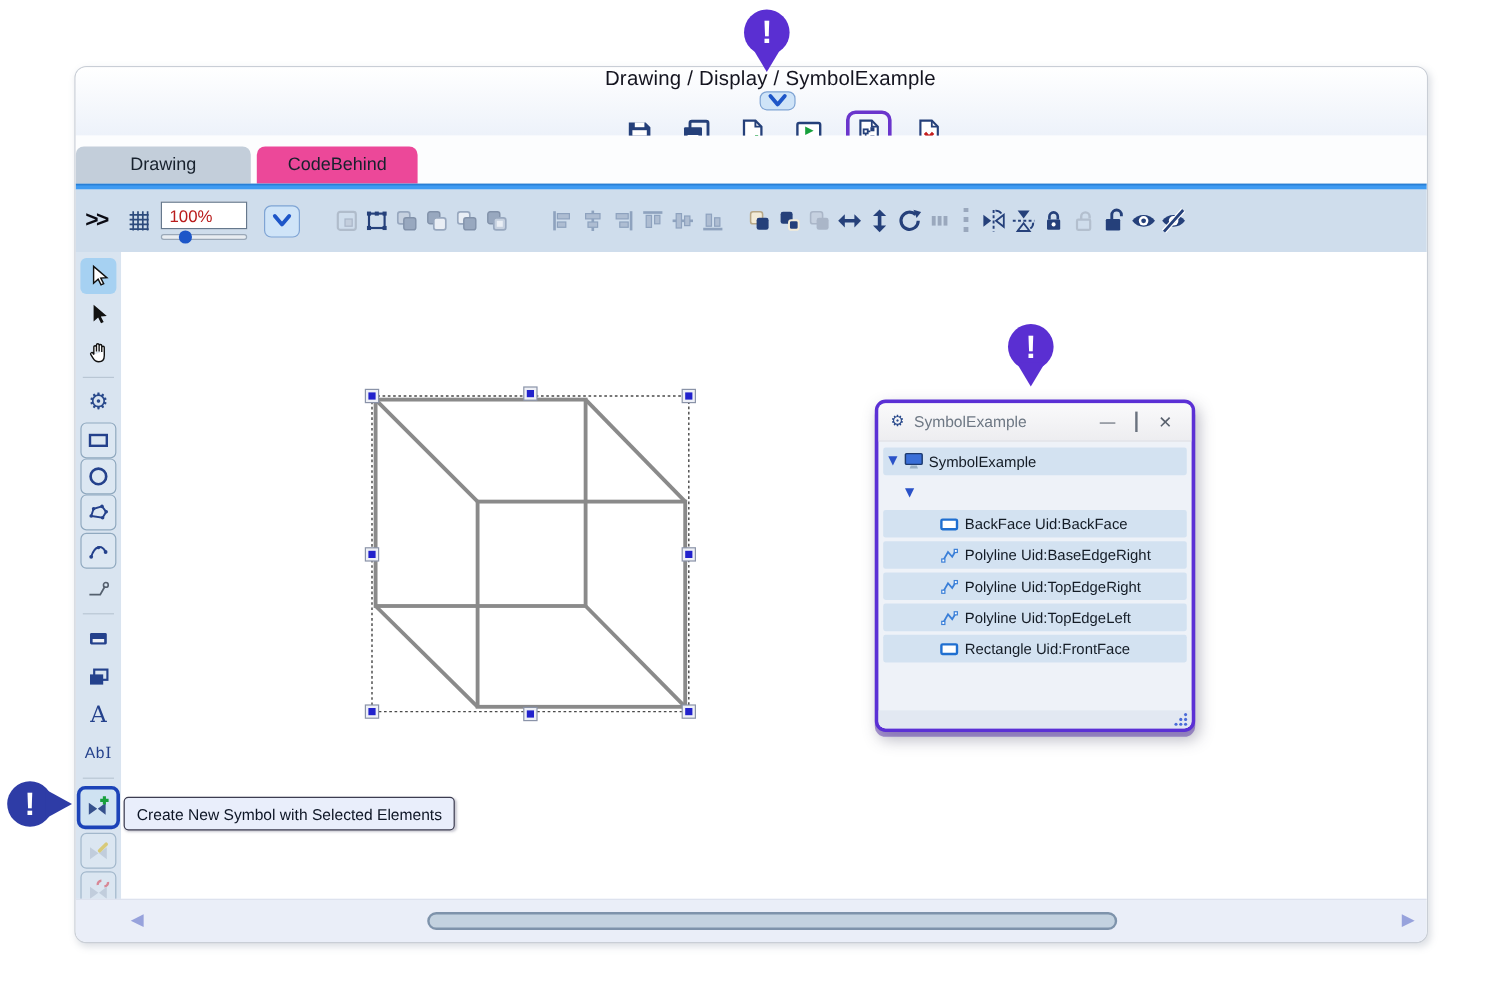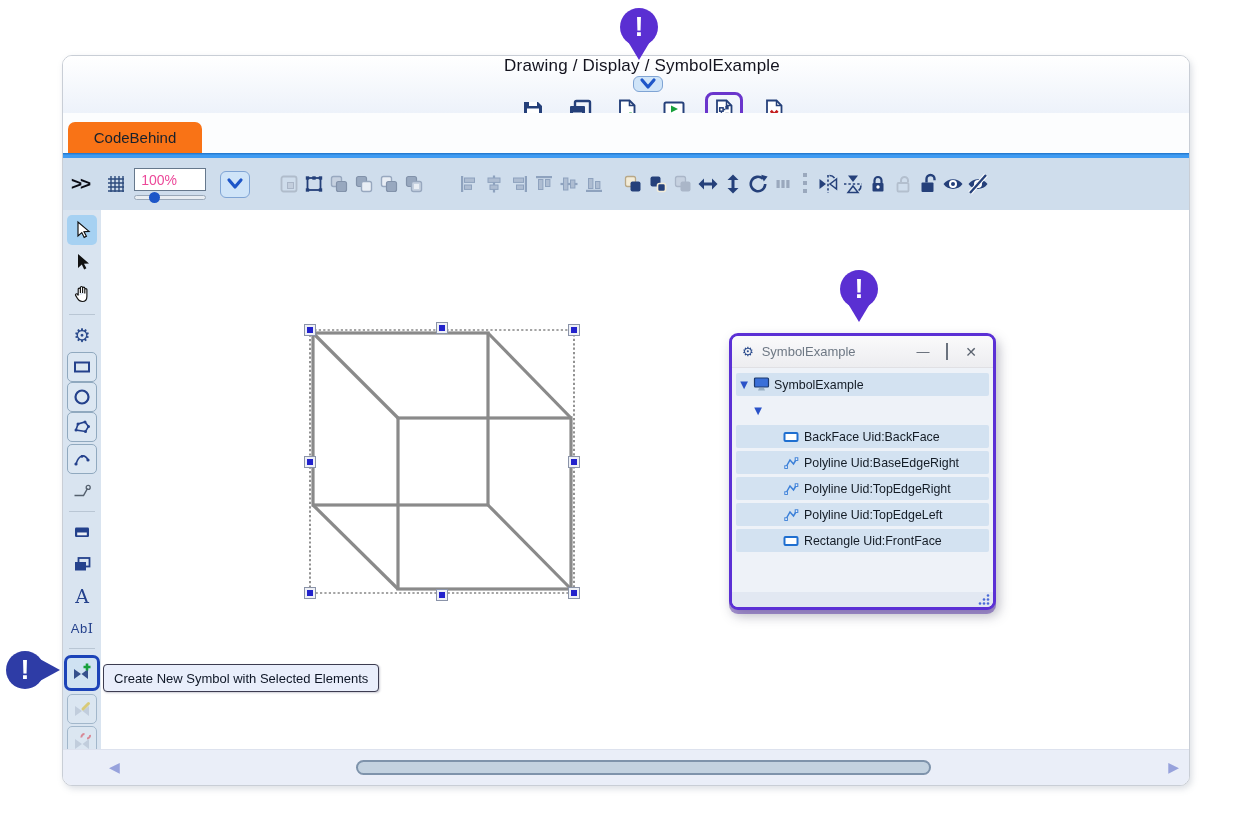"Drawing" div.tab { html: none -> <div> <span>Drawing</span> </div> }
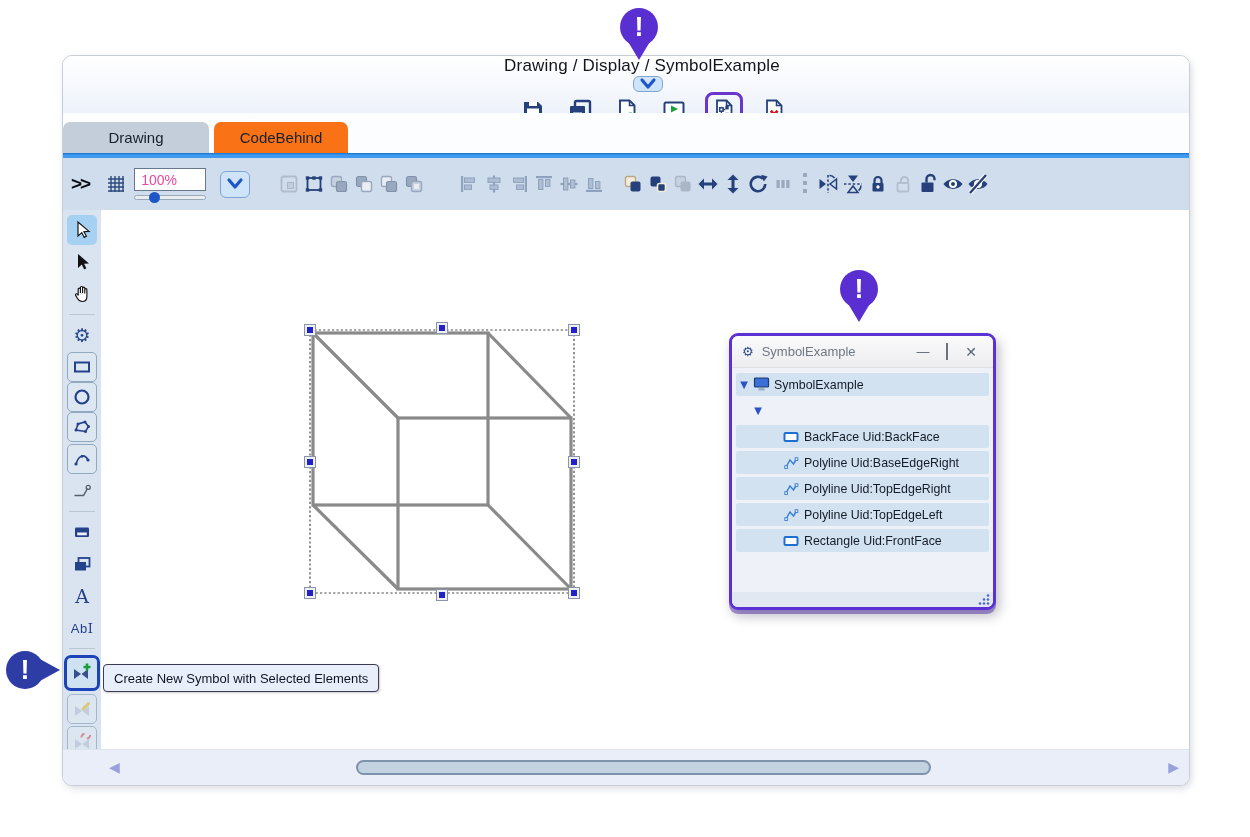"CodeBehind" .tab.inactive { background: #f97316 -> #ec4899 }
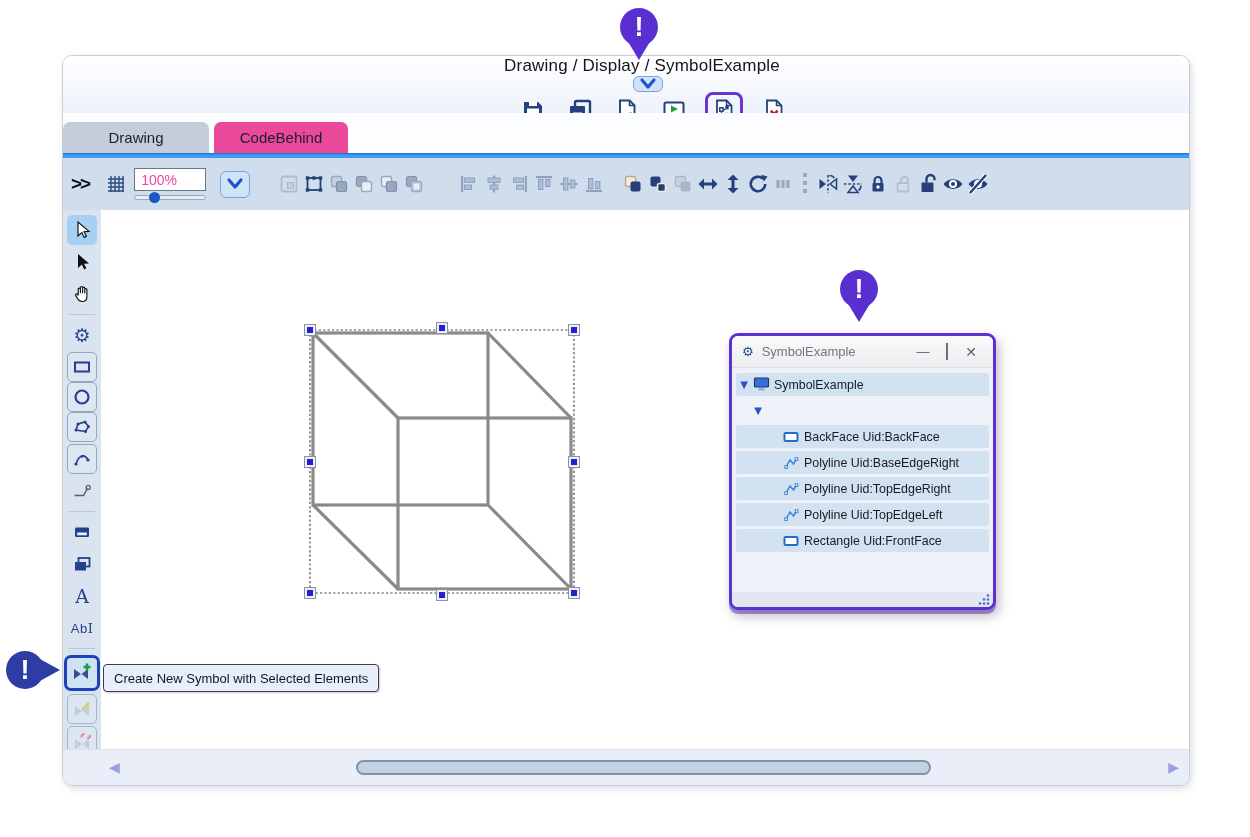"100%" .zoominput { color: #ec4899 -> #b91c1c }
